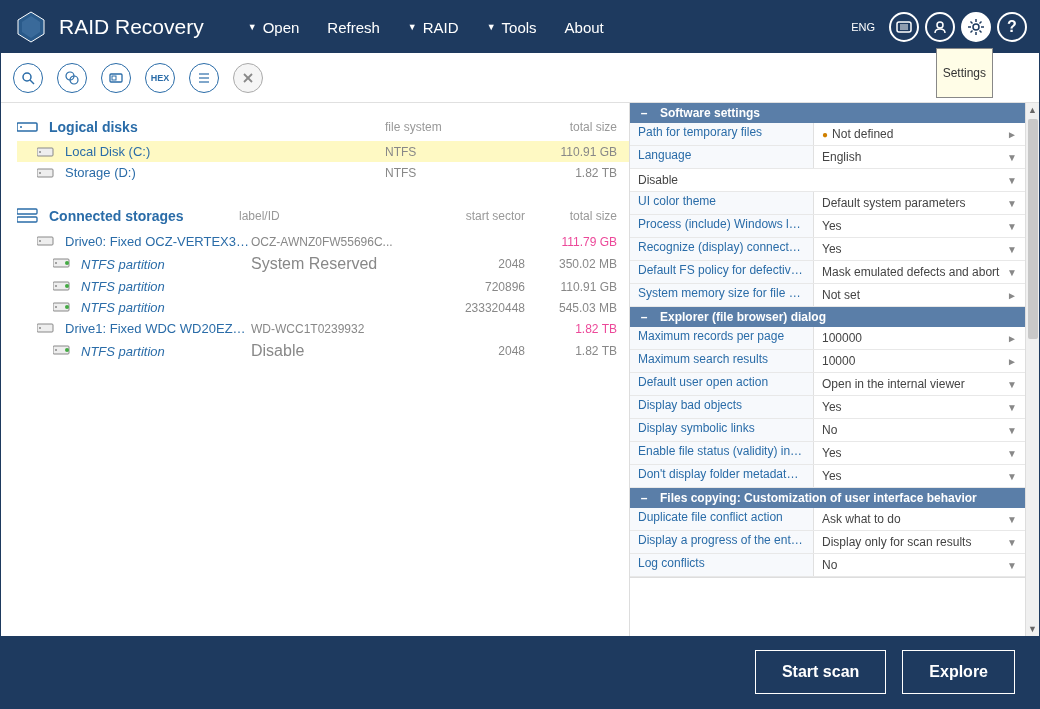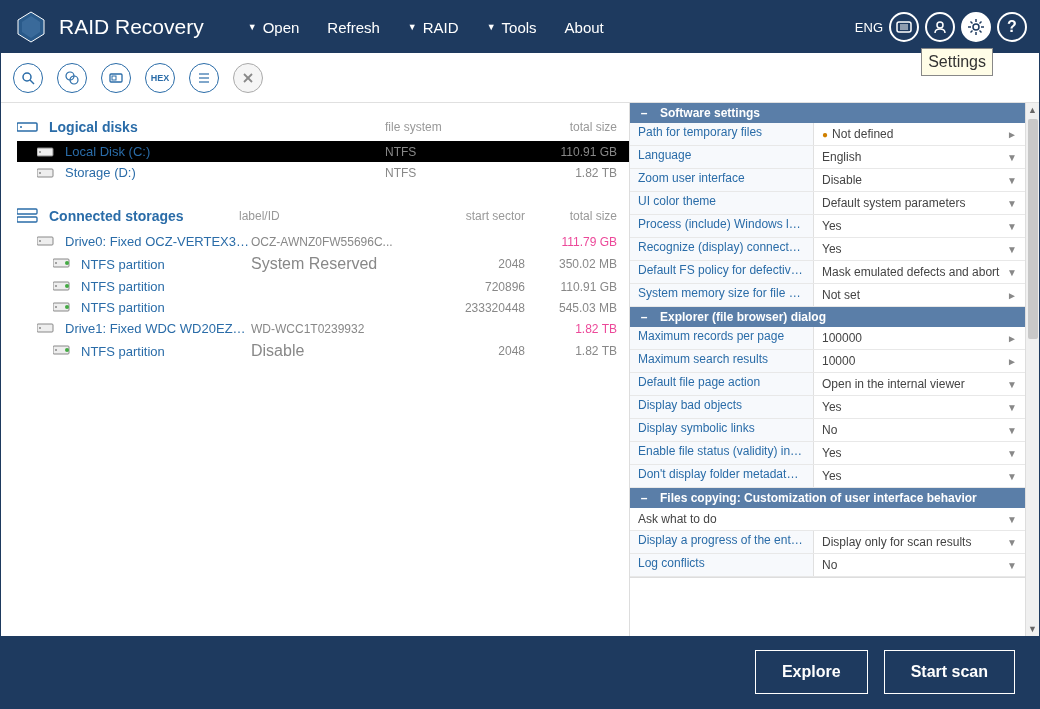"ENG" .lang { font-size: 13px -> 11px; margin-right: 6px -> 14px }
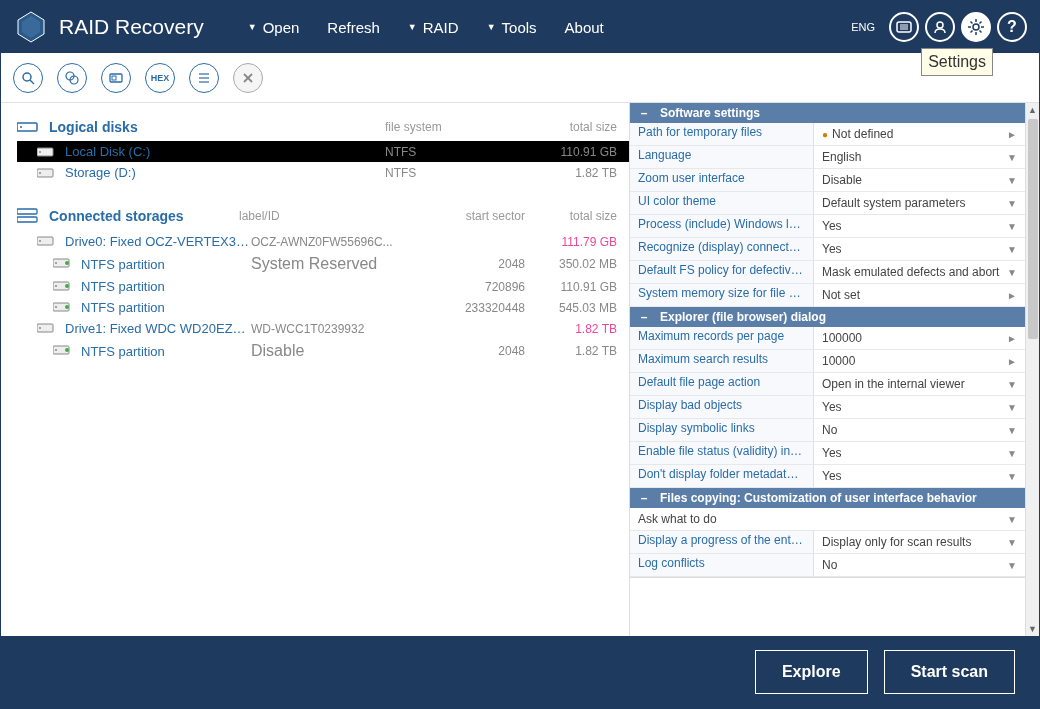"Settings" .tooltip { font-size: 16px -> 12px; padding: 4px 6px -> 17px 6px }
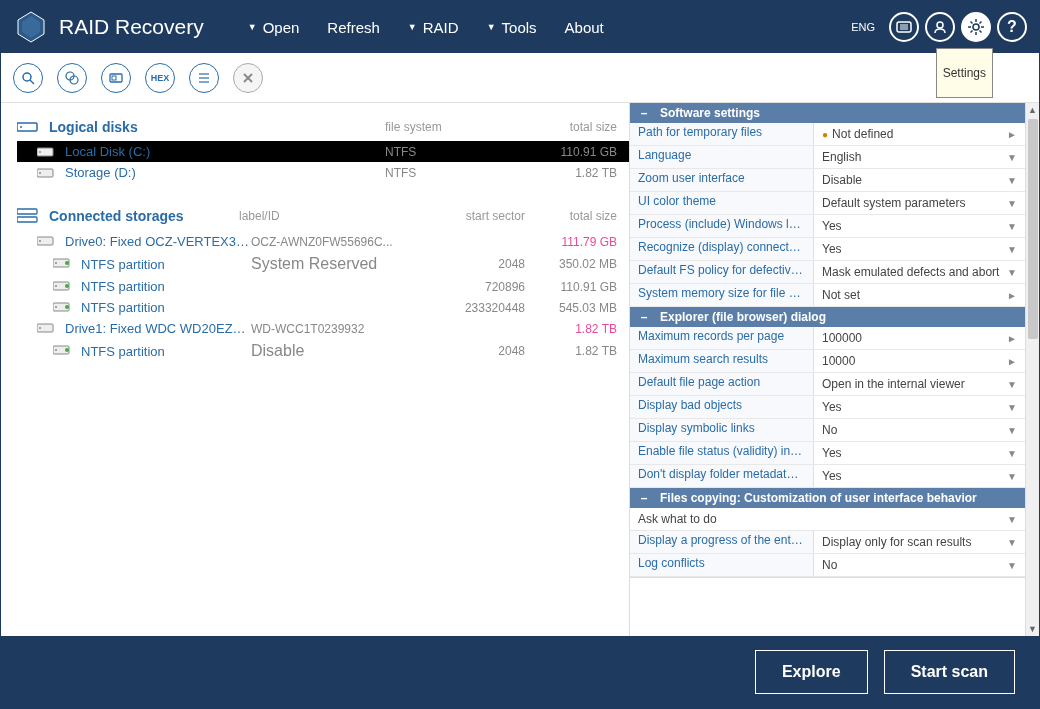"Local Disk (C:)" .disk-row.selected { background: #000000 -> #fef9c3 }
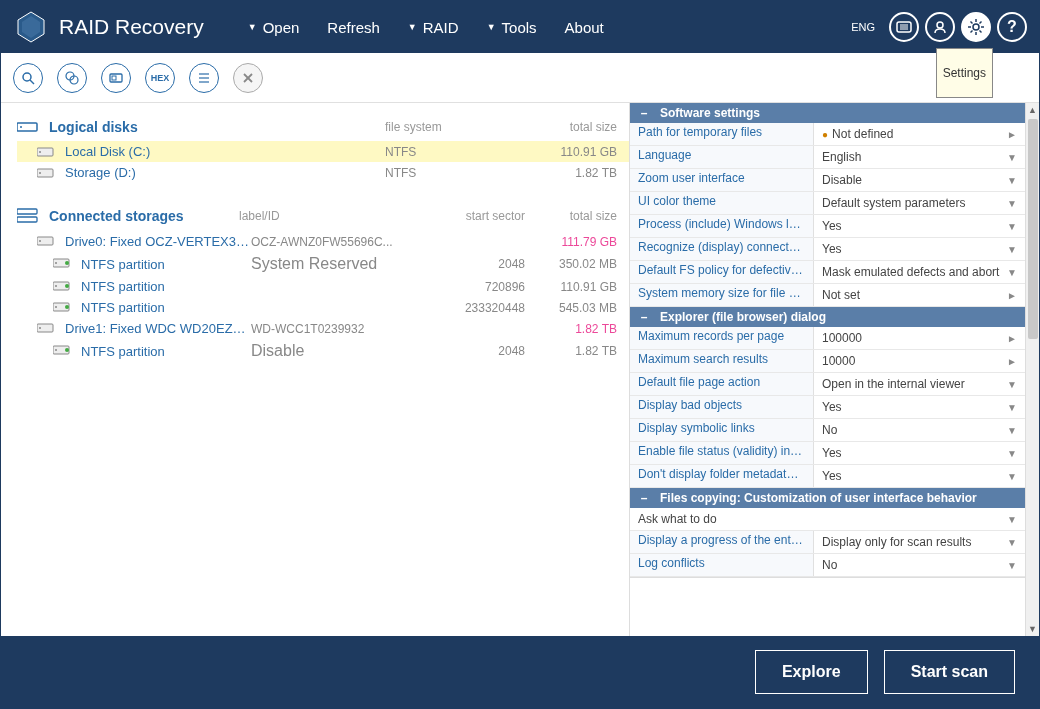"Zoom user interface" div.key { html: <div>Zoom user interface</div> -> none }
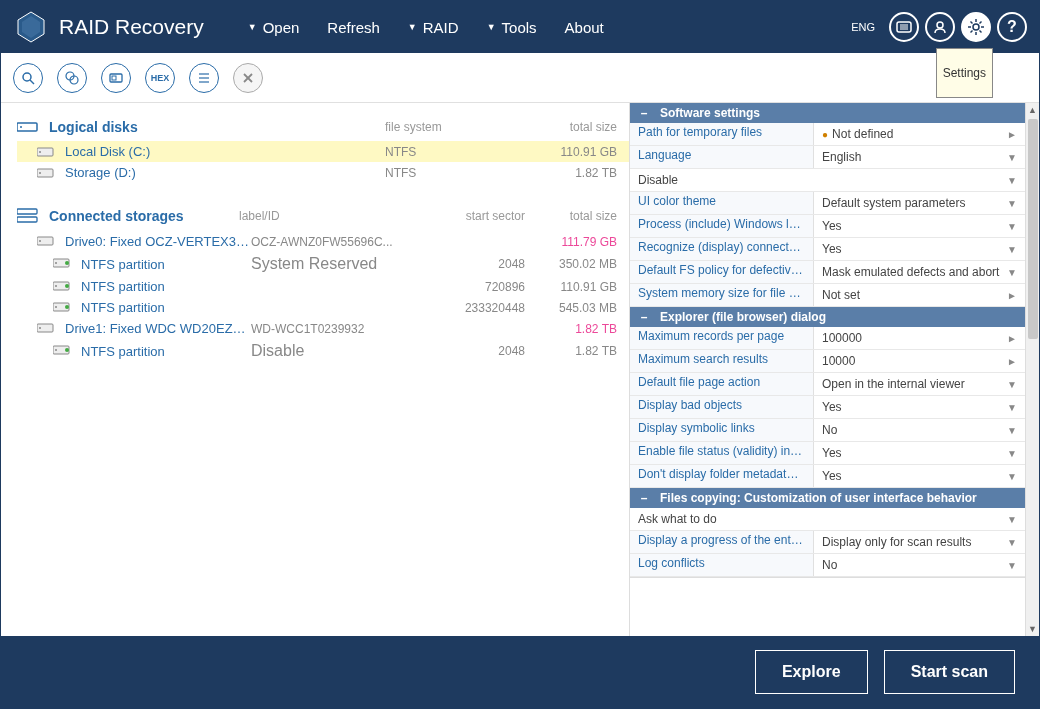"NTFS partition" .part-row .label { font-style: none -> italic }
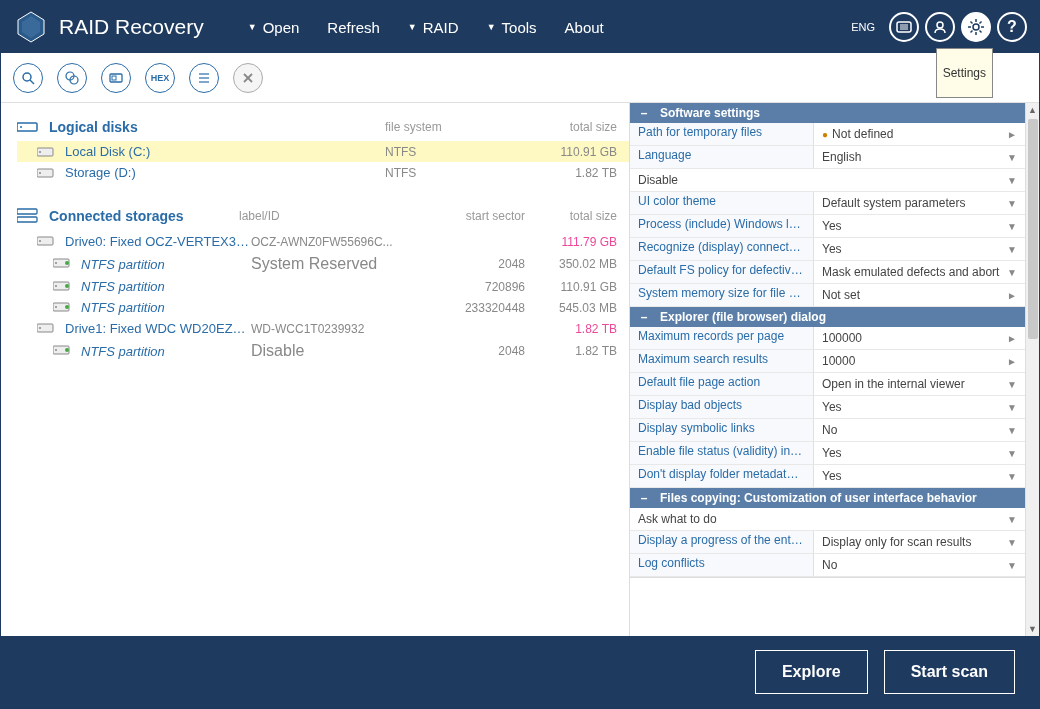"Default file page action" div.key { text: file page -> user open }
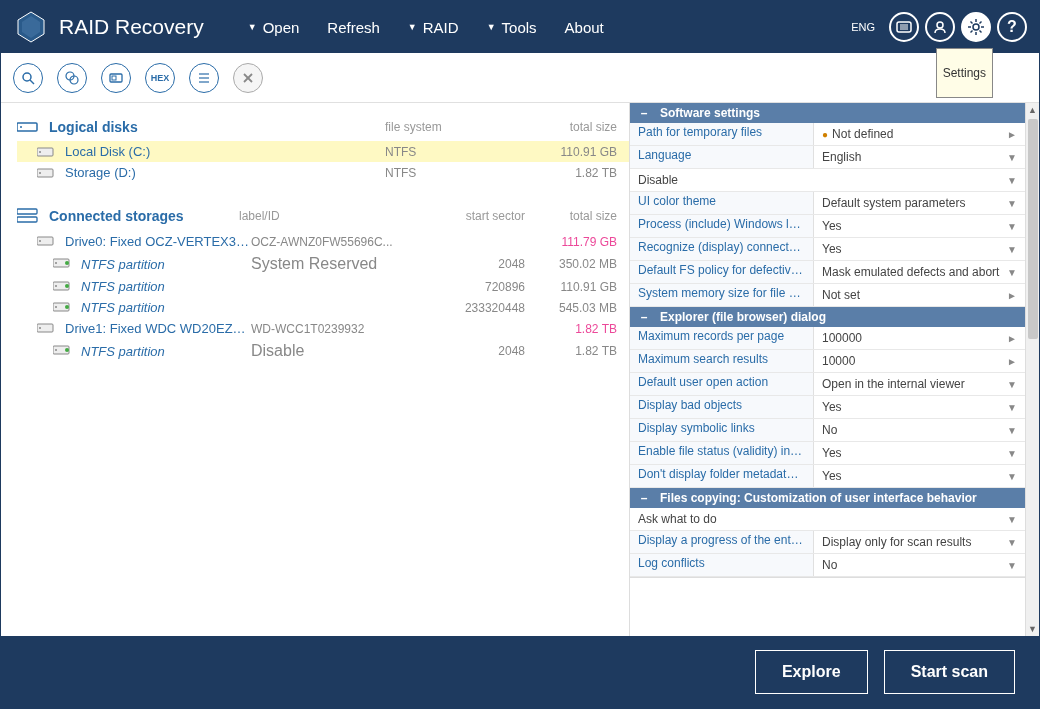"Duplicate file conflict action" div.key { html: none -> <div>Duplicate file conflict action</div> }
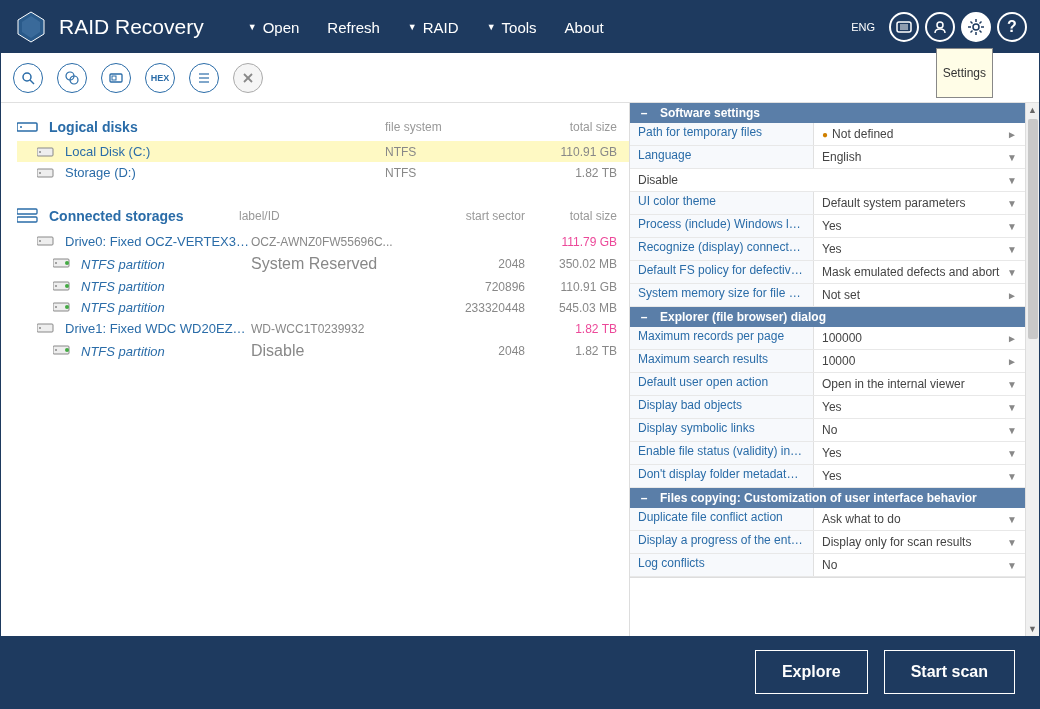"Explore" button.btn { order: before "Start scan" -> after "Start scan" }
